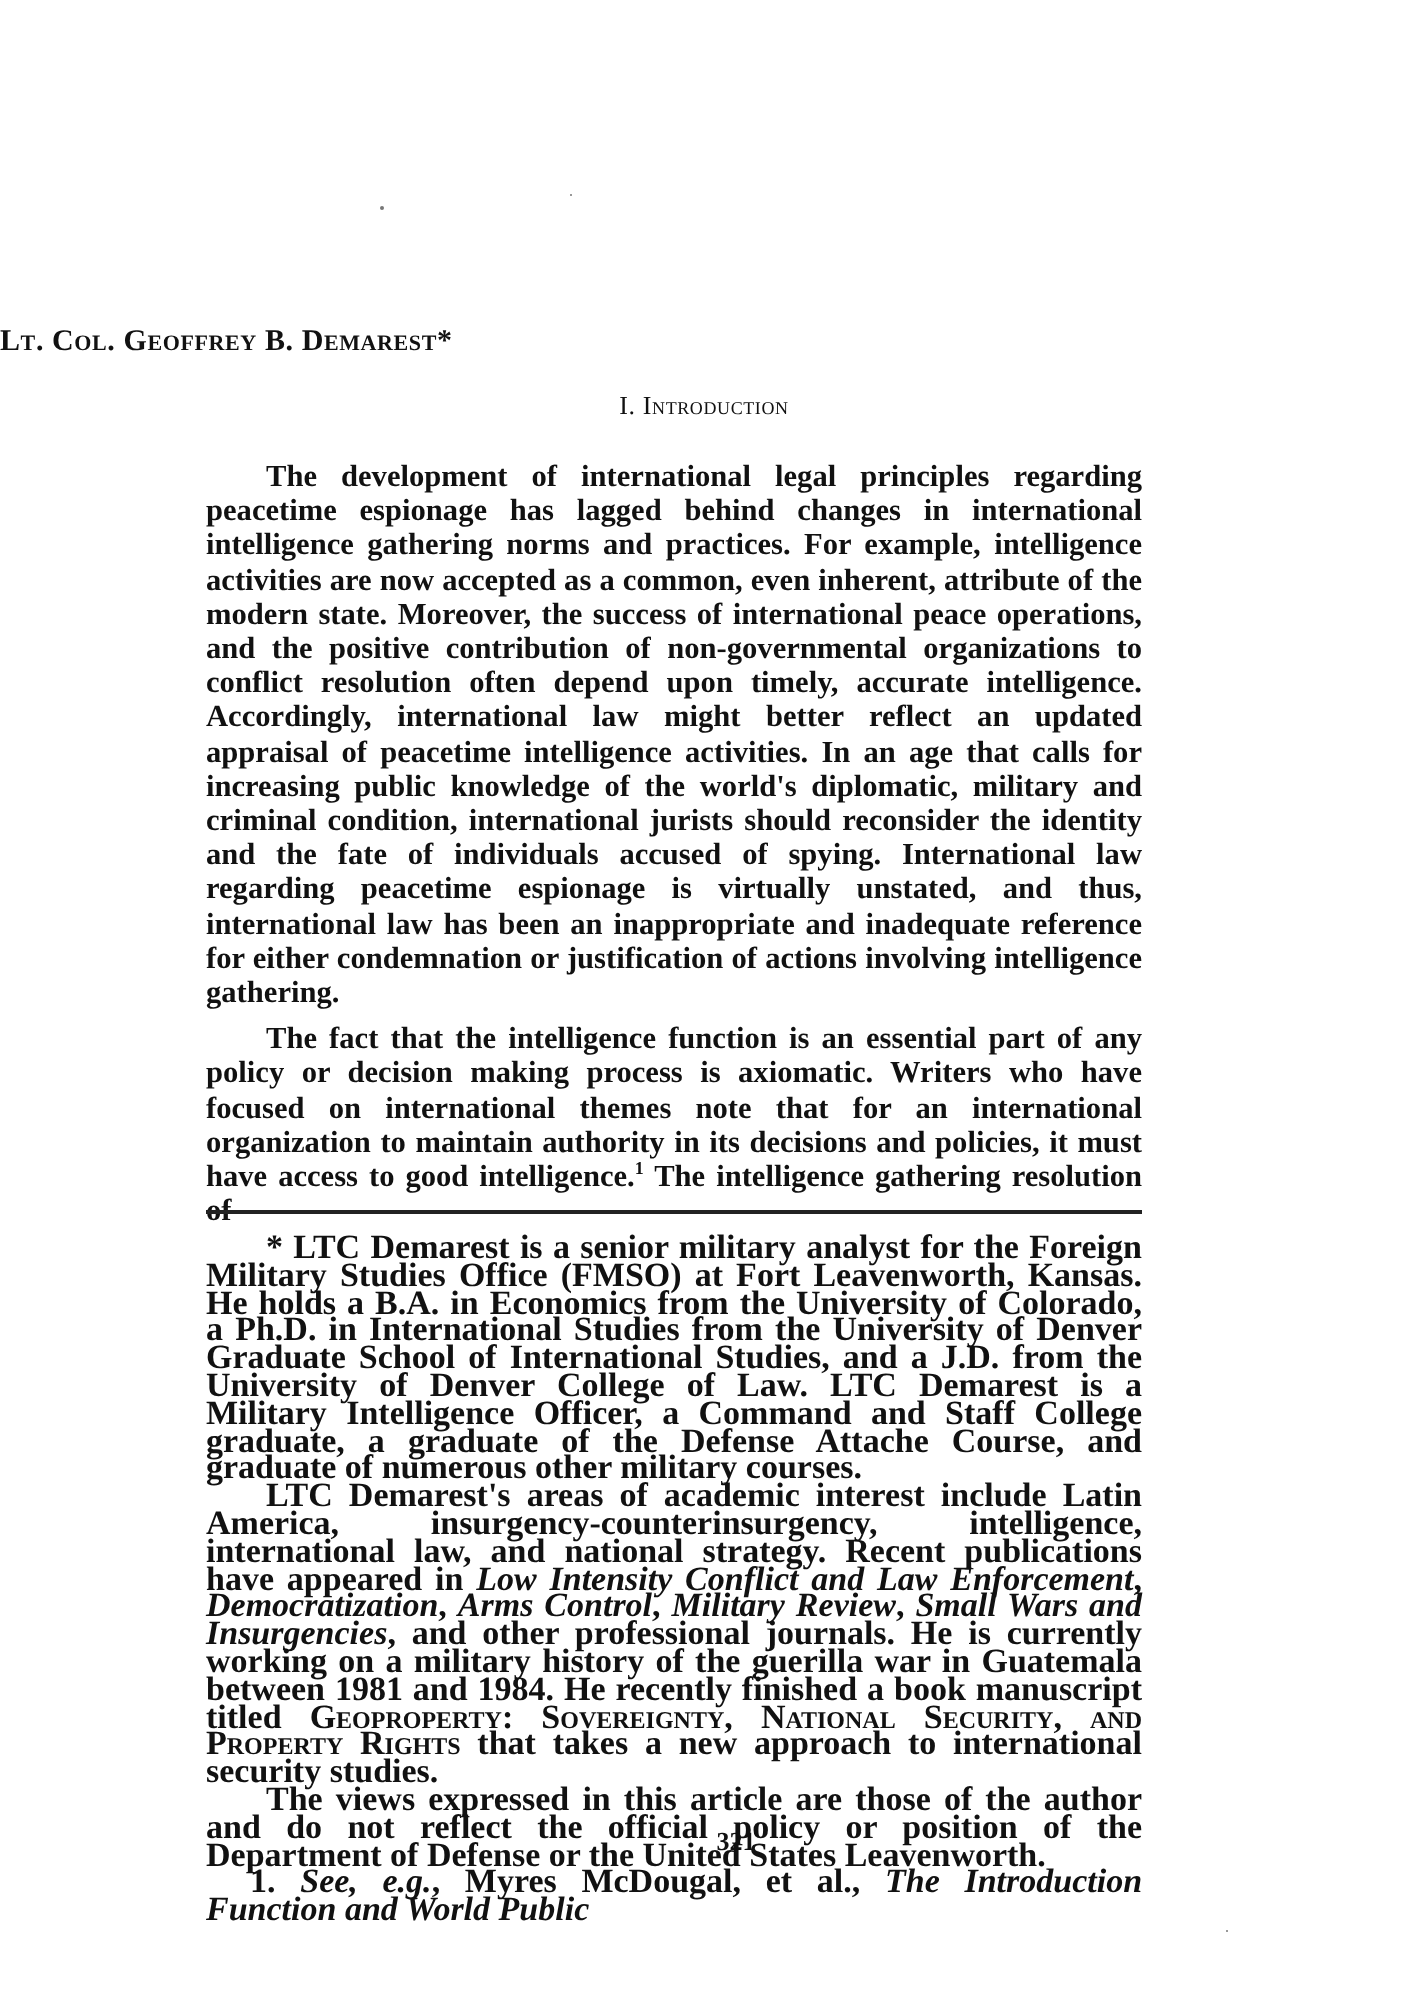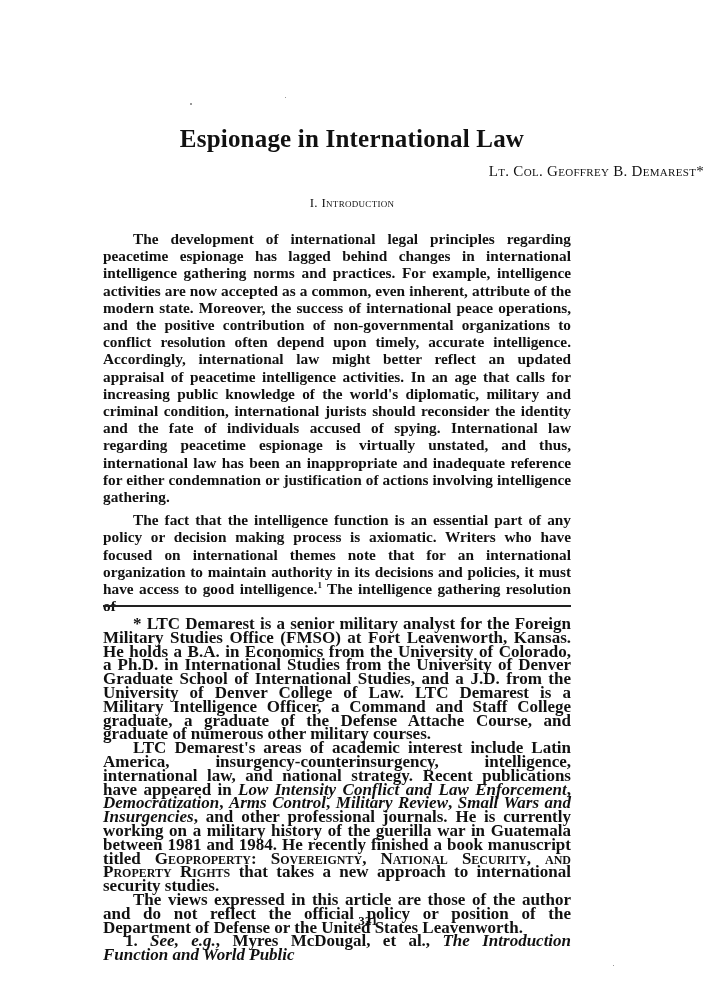"Espionage in International Law" div.title { html: <div>Espionage in International Law</div> -> none }
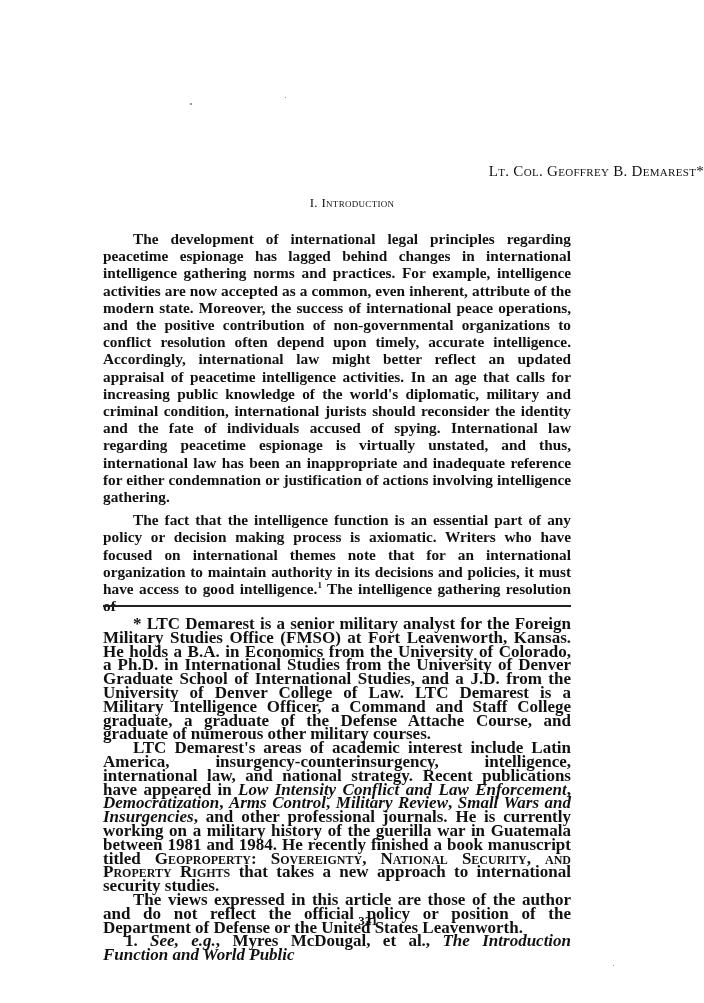"Lt. Col. Geoffrey B. Demarest*" .author { font-weight: none -> bold; text-align: right -> left }
